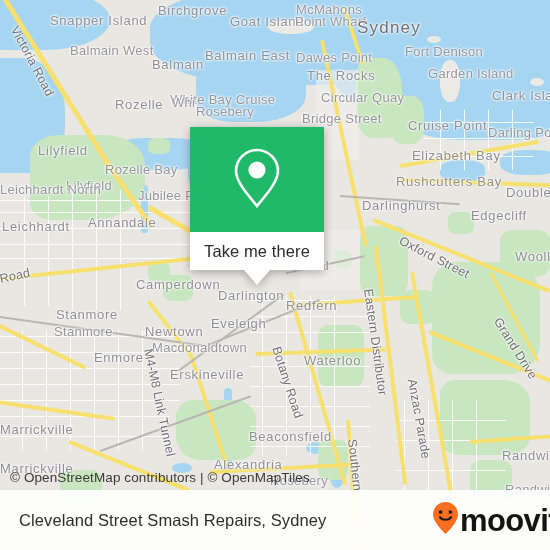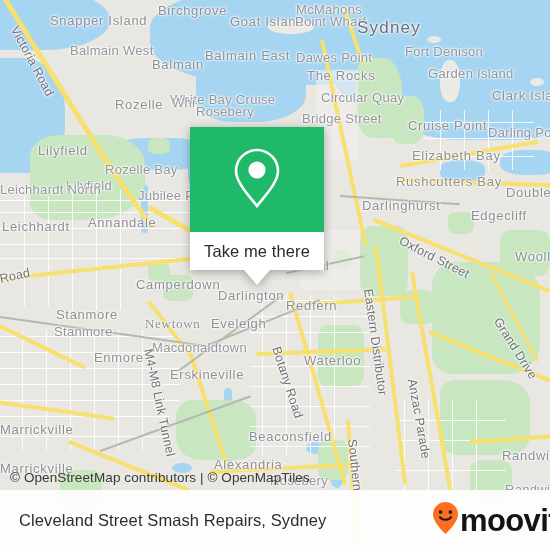"Newtown" div.lbl { font-family: Liberation Serif, serif -> none; top: 316px -> 324px }
